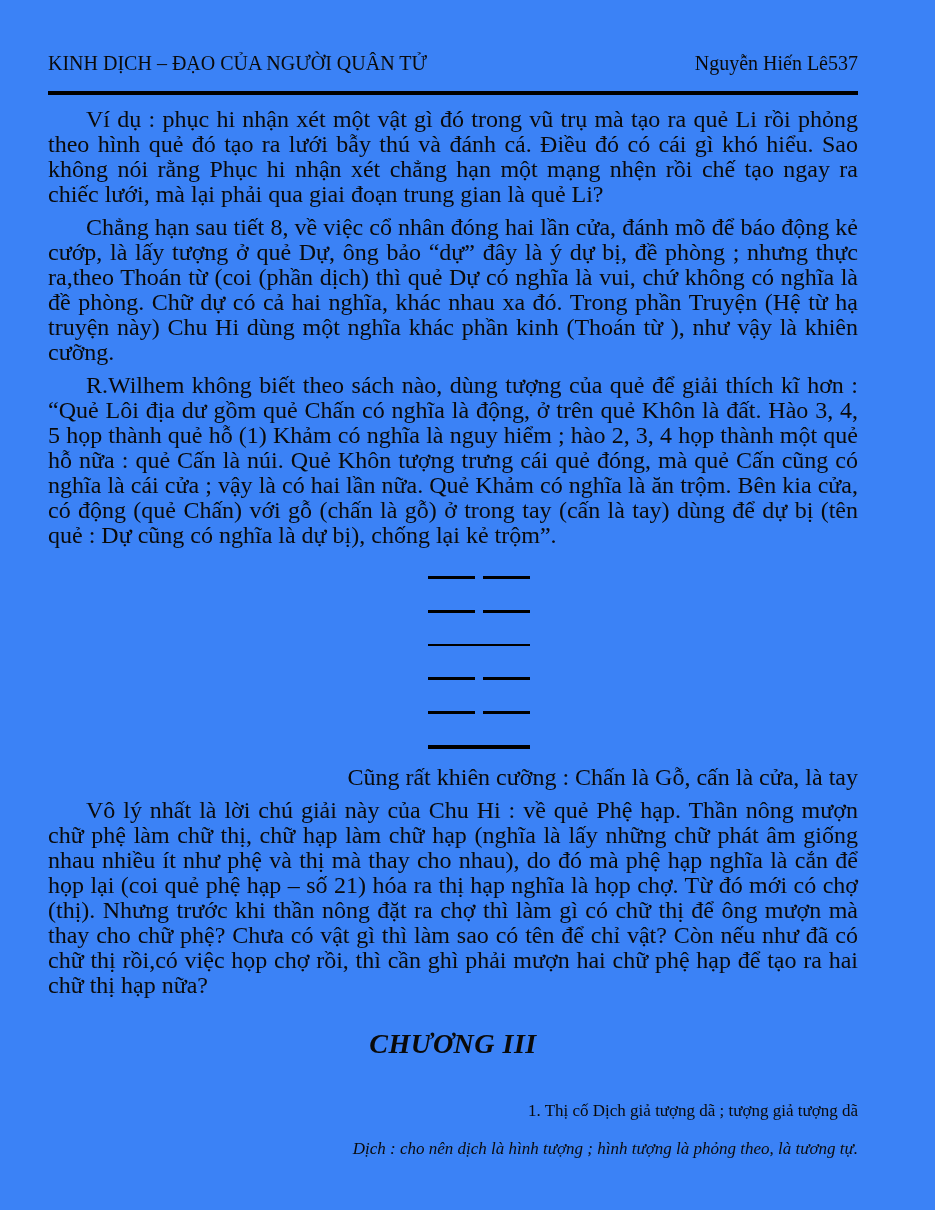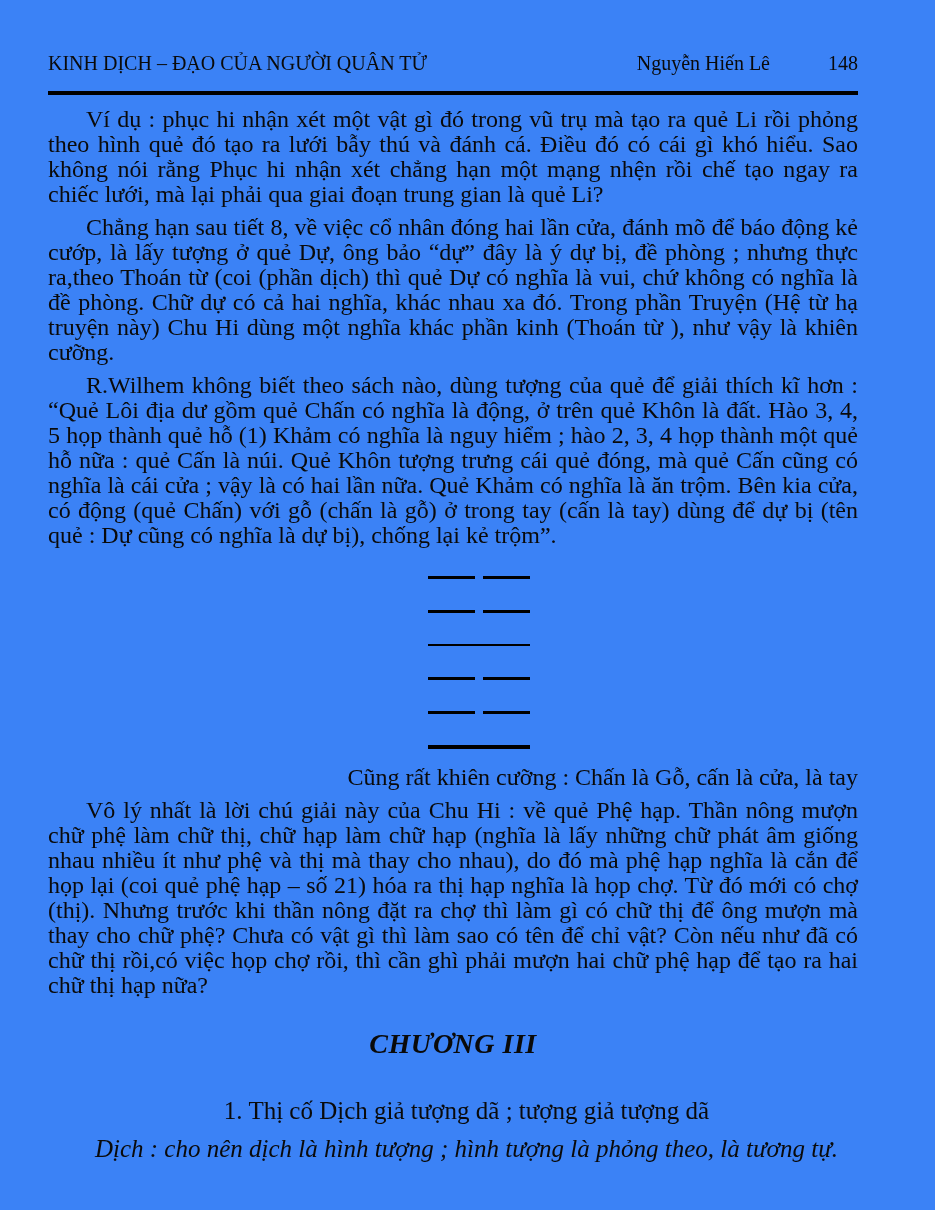"Nguyễn Hiến Lê" .header-right { gap: 58px -> none }
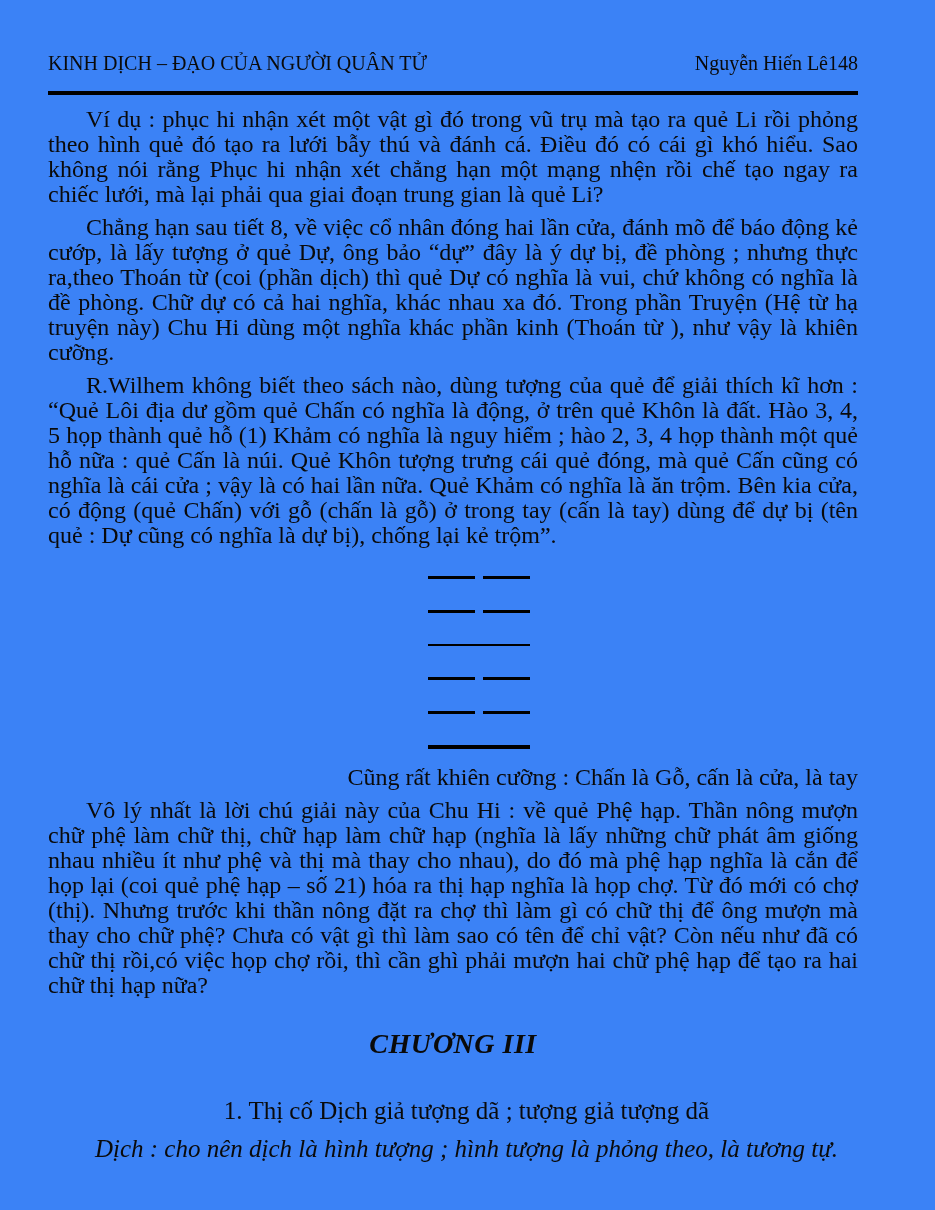"148" span { text: 148 -> 537 }
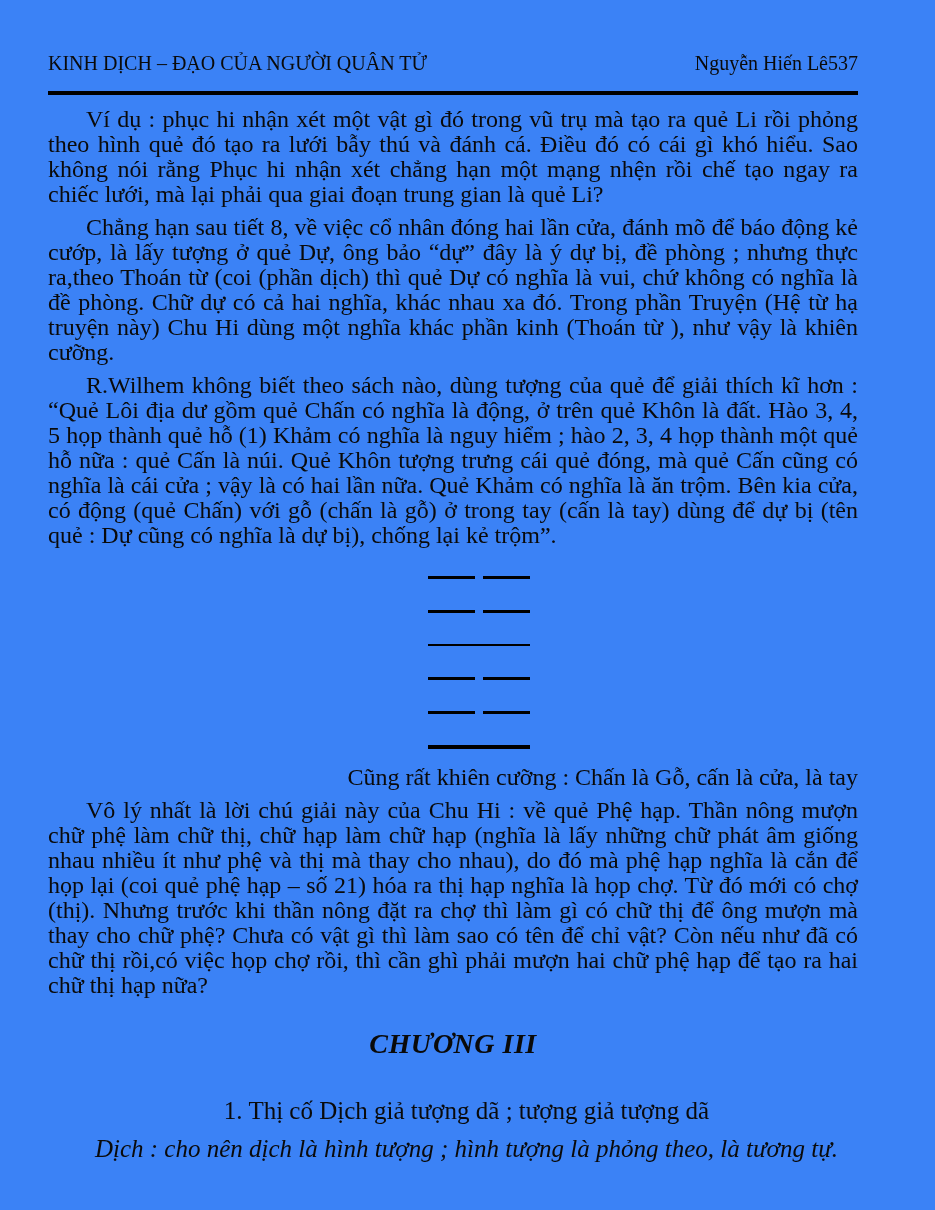"1. Thị cố Dịch giả" p.item { font-size: 25px -> 17px; text-align: center -> right }
